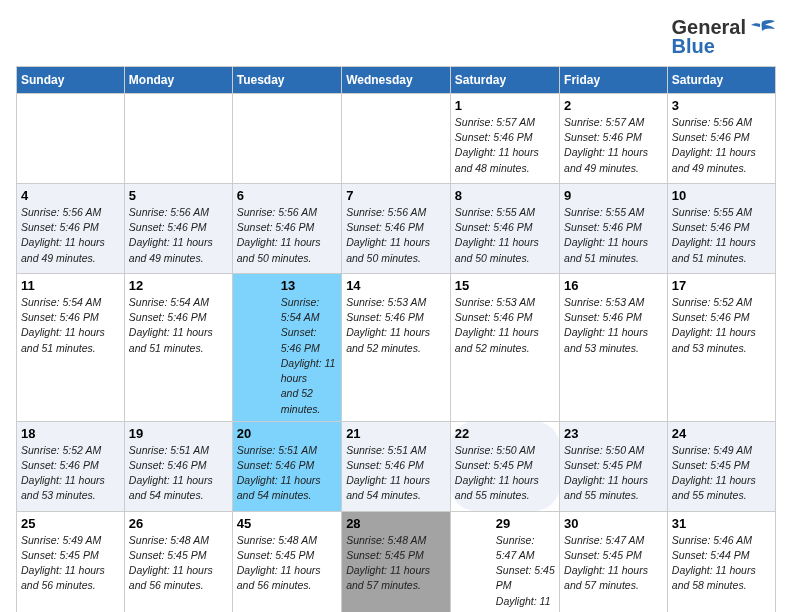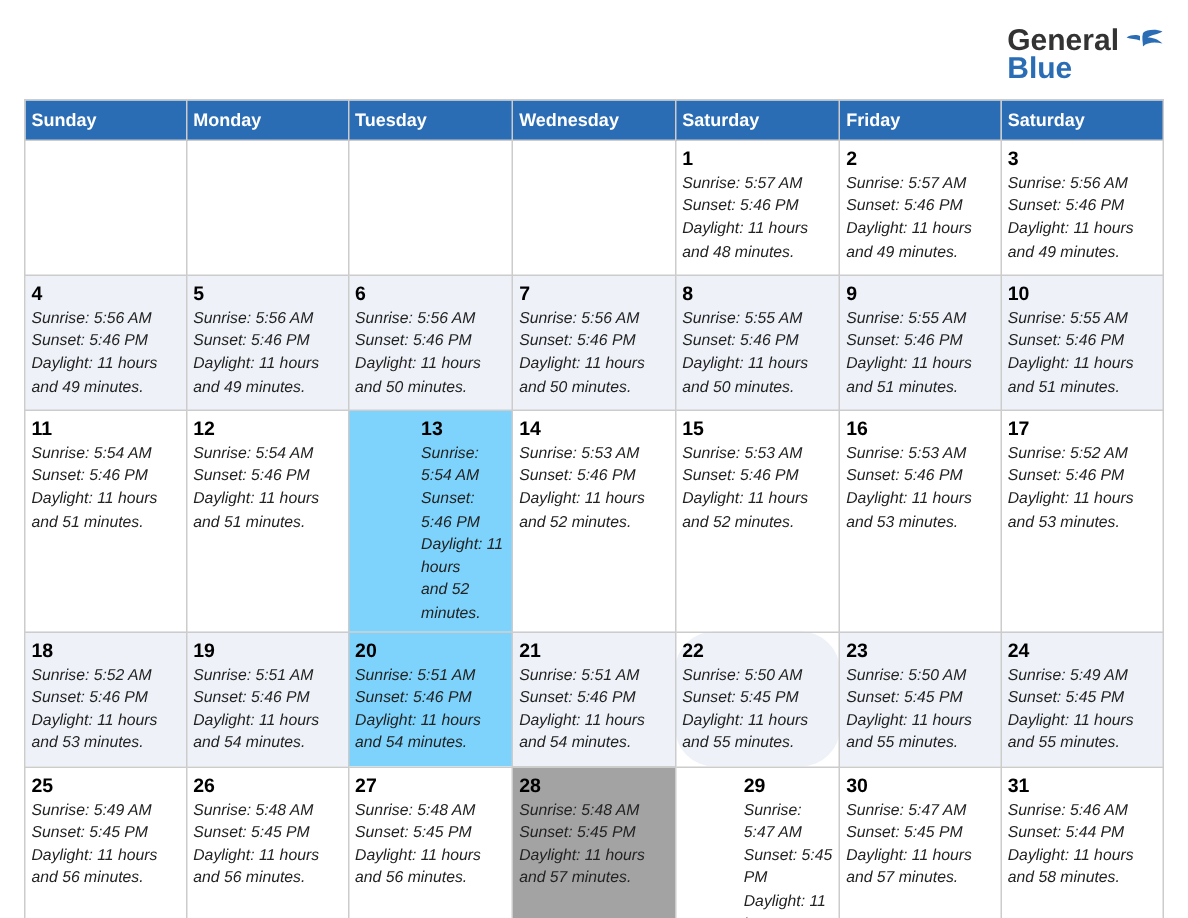"27" span.day-number { text: 27 -> 45 }
